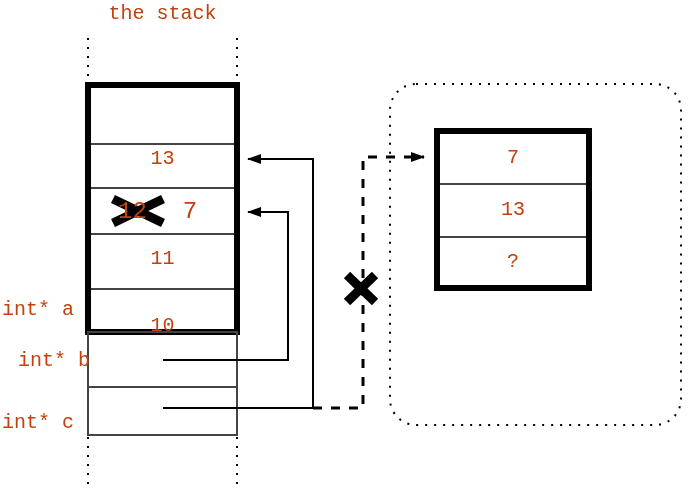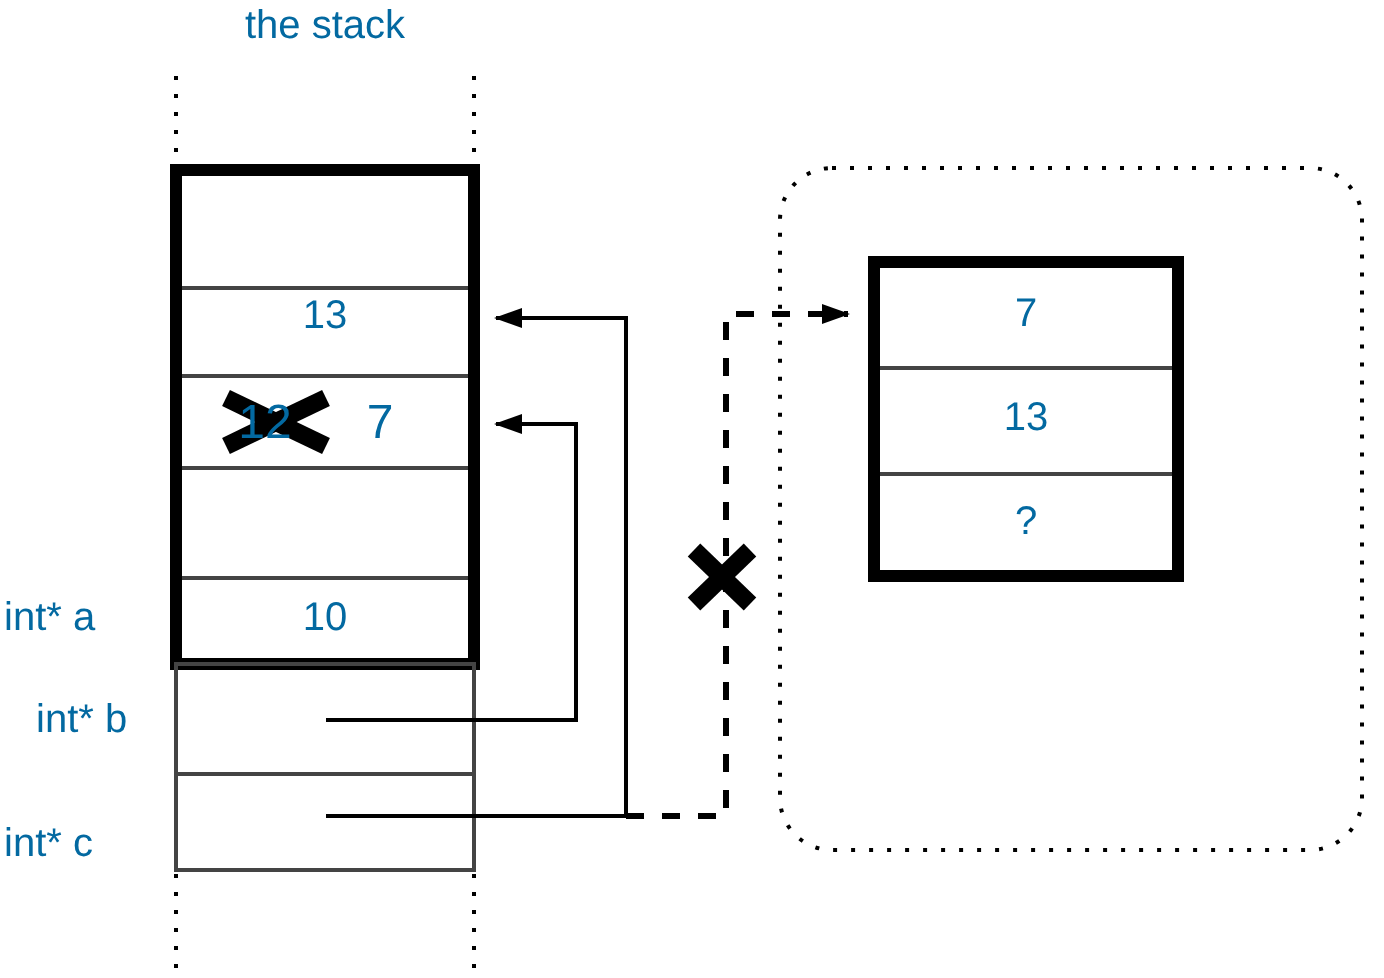"the stack" .lbl { color: #0369a1 -> #c2410c; font-family: Liberation Sans, sans-serif -> Liberation Mono, monospace }
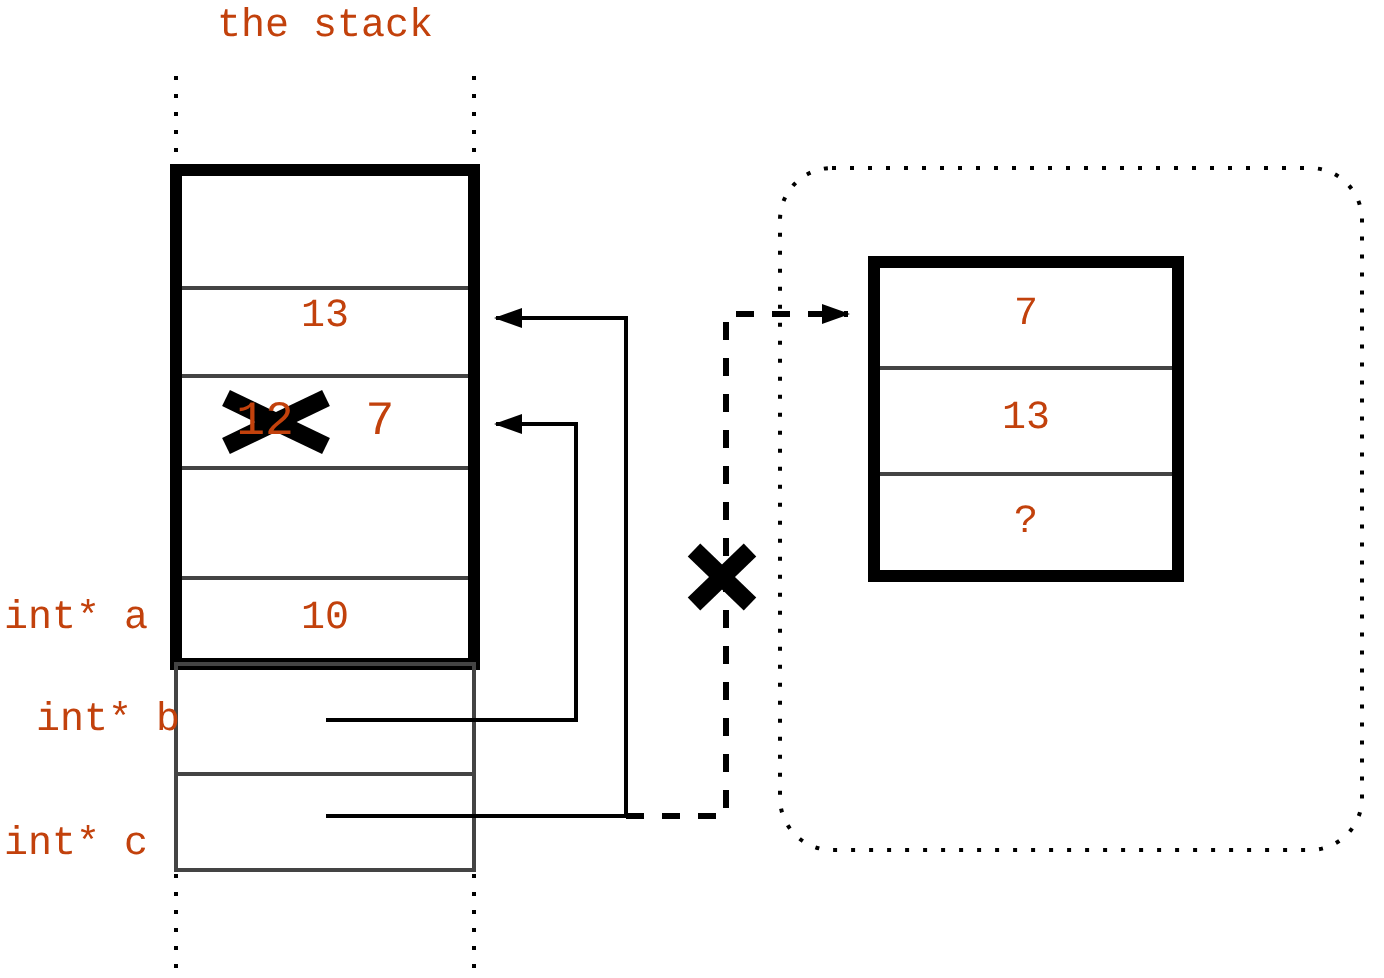"11" div.lbl { html: none -> <div>11</div> }
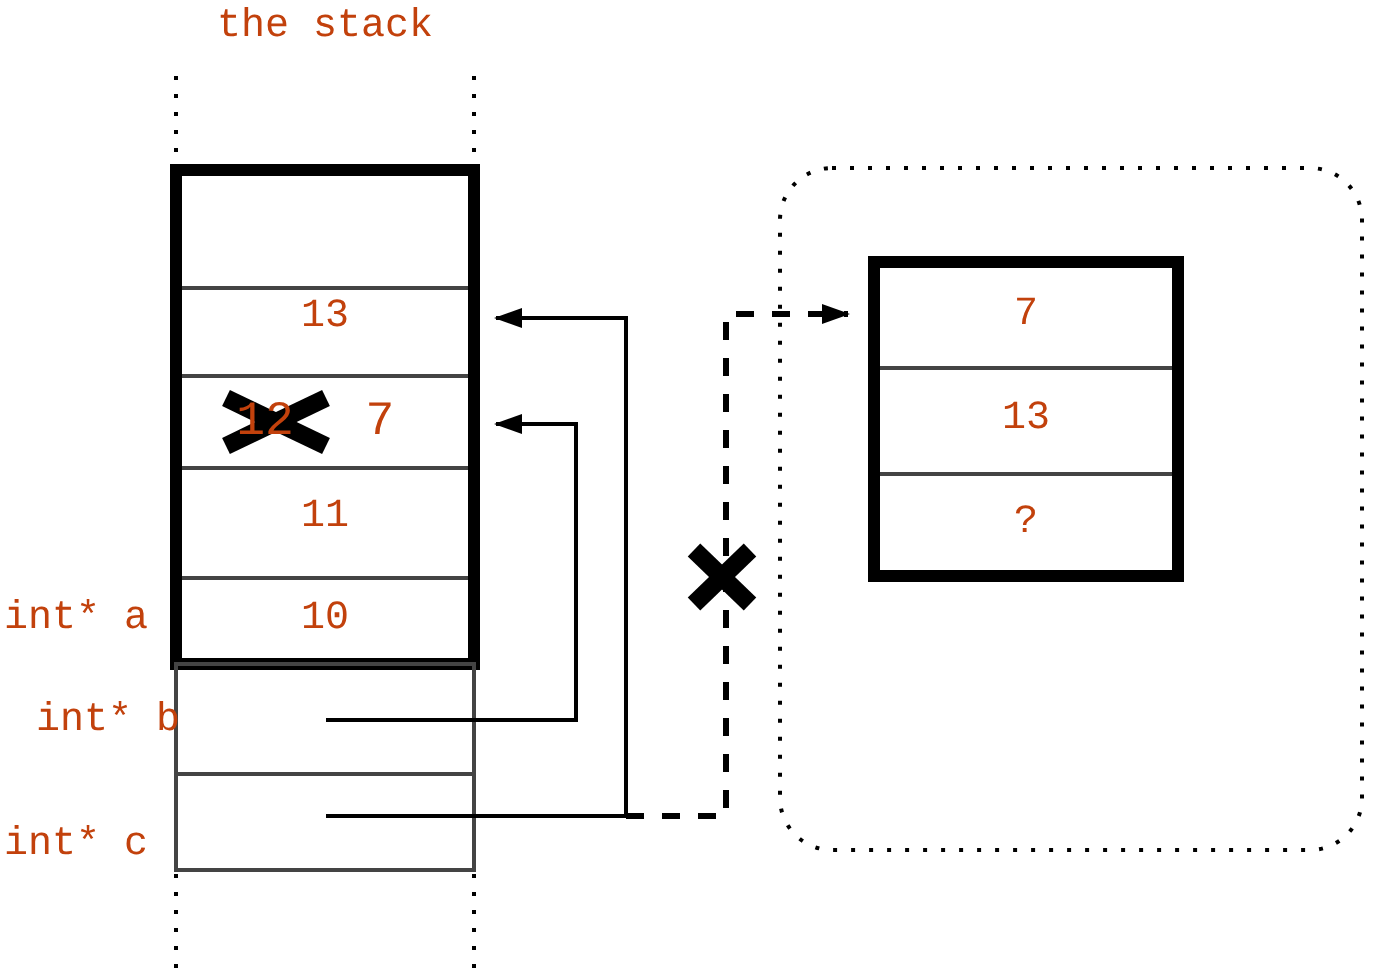"10" div.lbl { top: 298px -> 314px }
